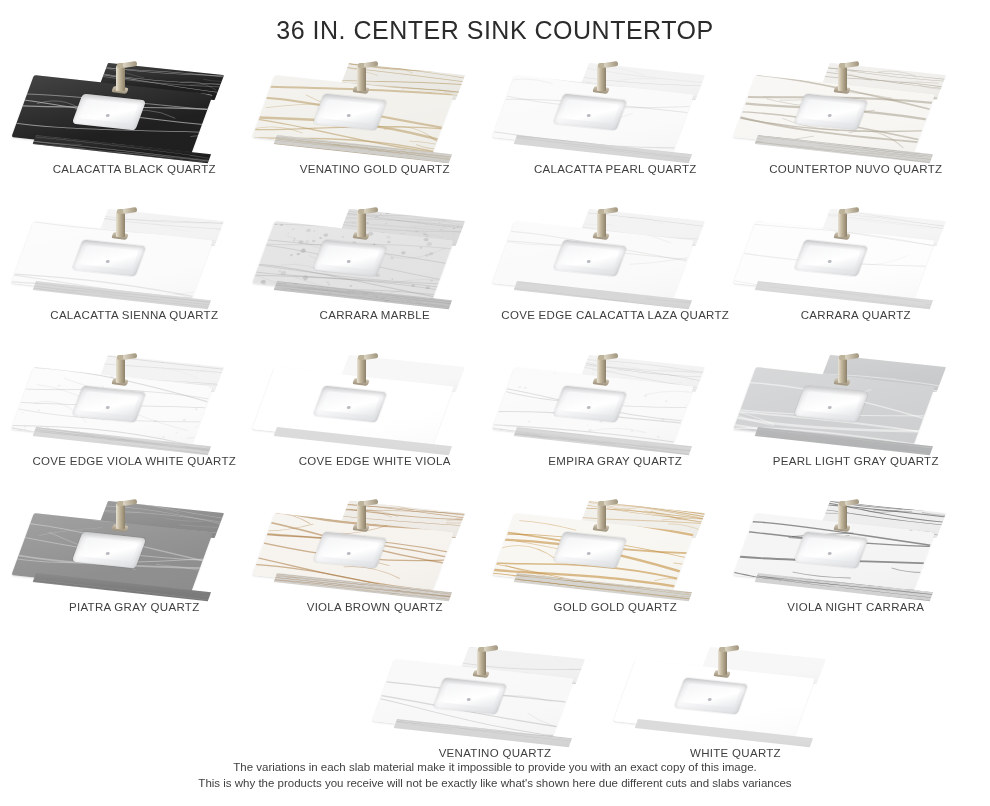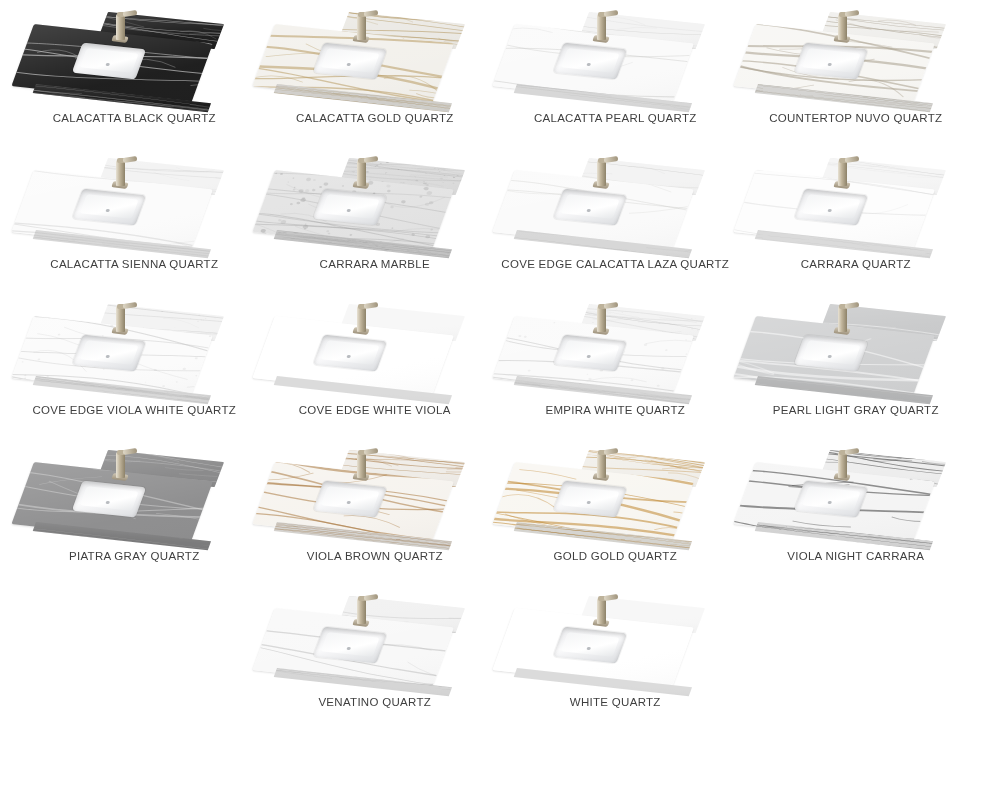"36 IN. CENTER SINK COUNTERTOP" h1.page-title { html: none -> <h1>36 IN. CENTER SINK COUNTERTOP</h1> }
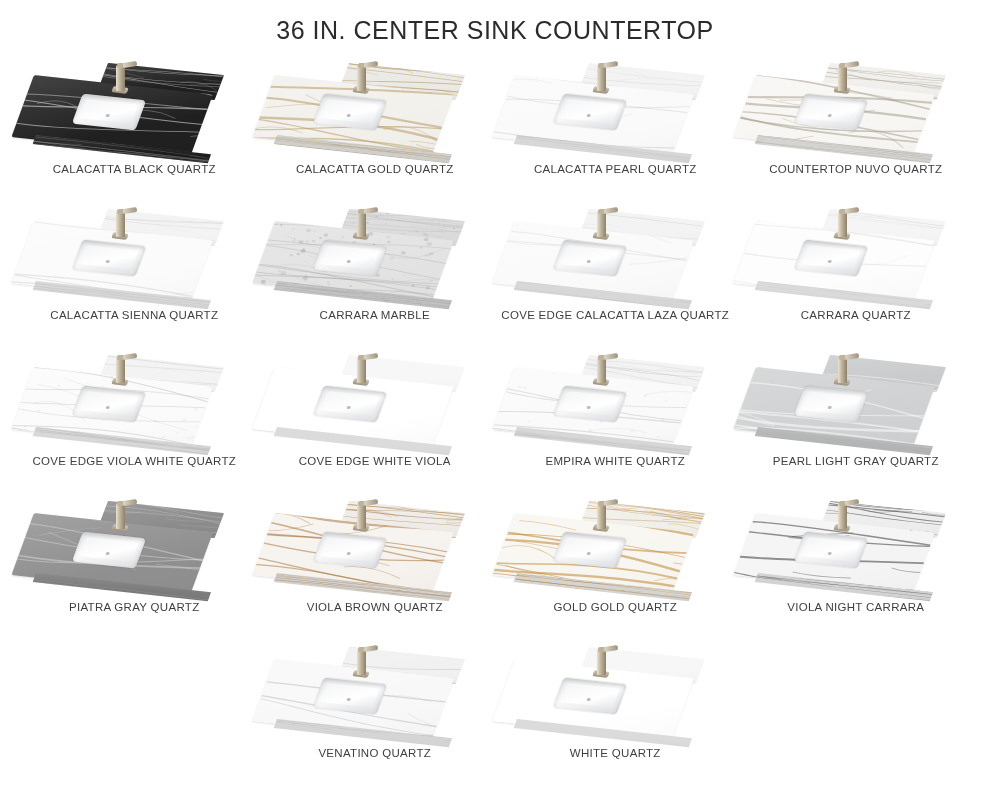"CALACATTA BLACK QUARTZ" .grid { justify-content: none -> center }
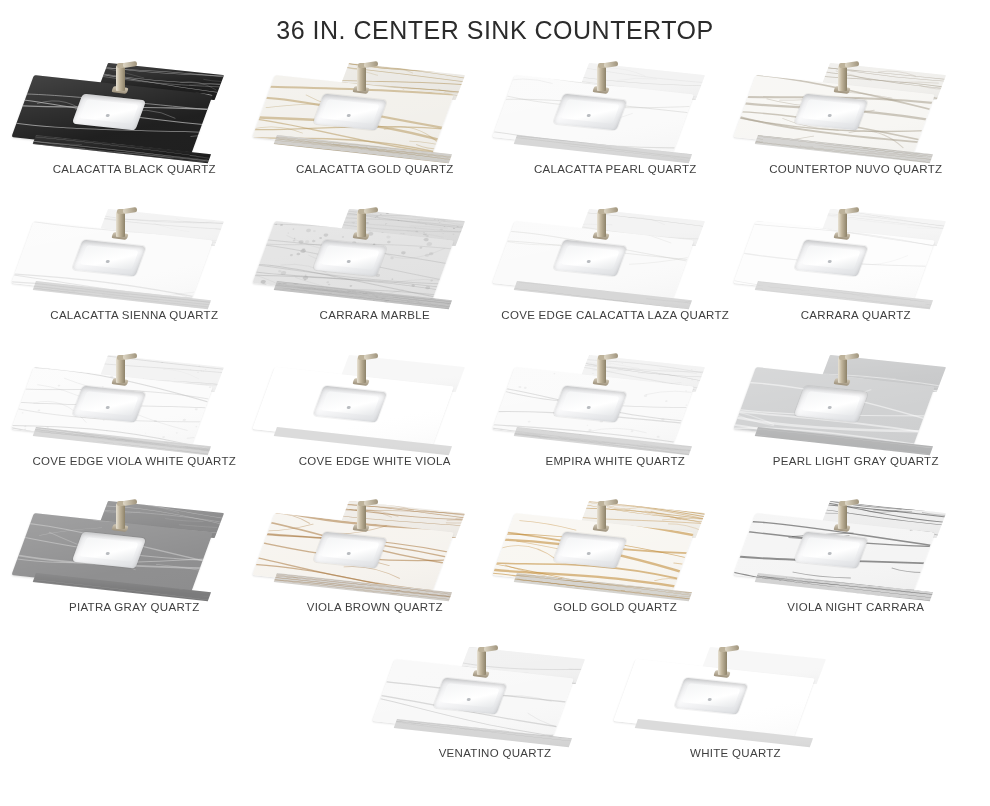"CALACATTA GOLD QUARTZ" div.caption { text: CALACATTA -> VENATINO }
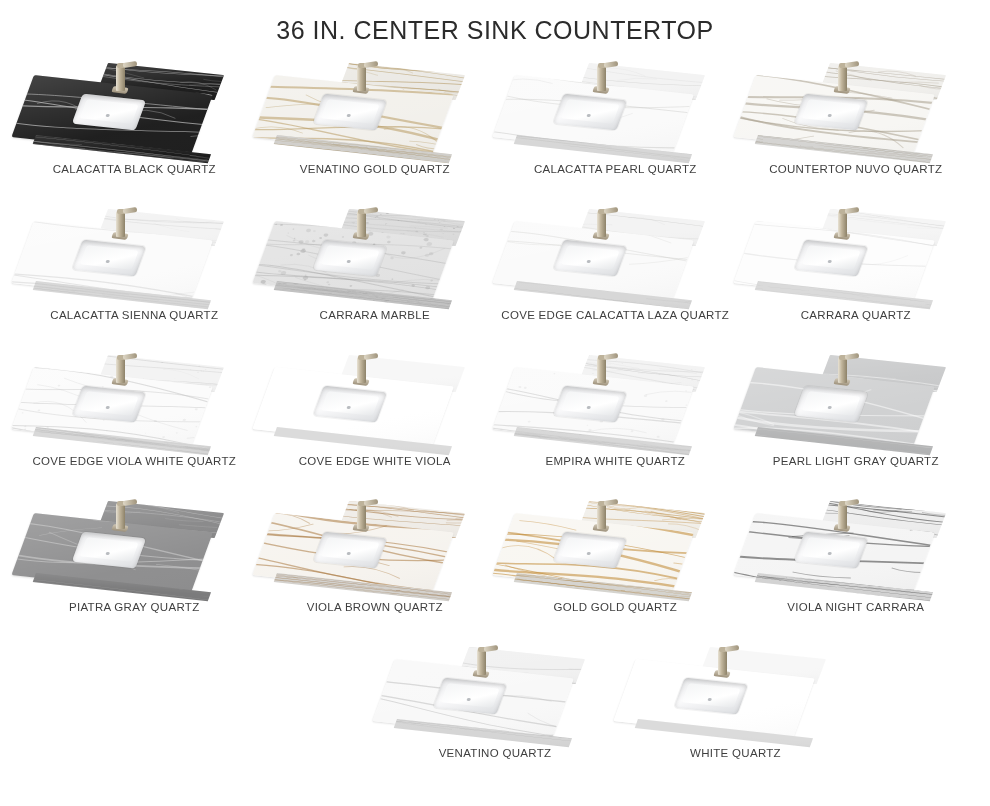"EMPIRA WHITE QUARTZ" div.caption { text: WHITE -> GRAY }
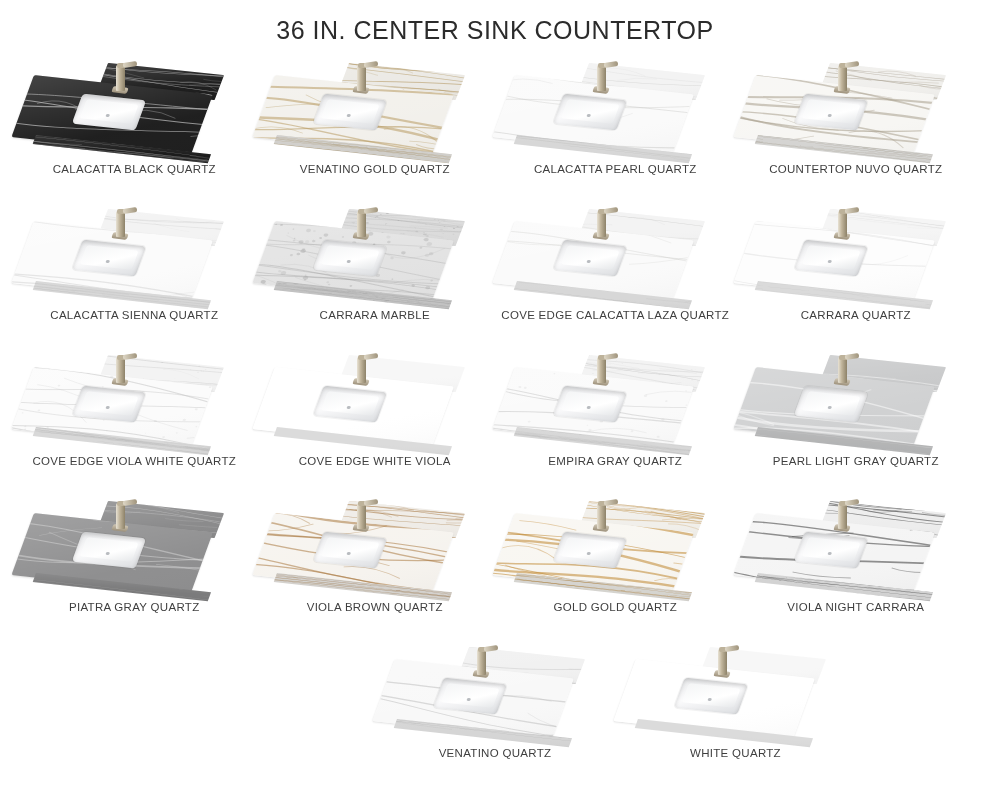"The variations in each slab" div.footer { html: none -> <div> <div>The variations in each slab material make it impossible to provide you with an exact copy of this image.</div> <div>This is why the products you receive will not be exactly like what's shown here due different cuts and slabs variances</div> </div> }
